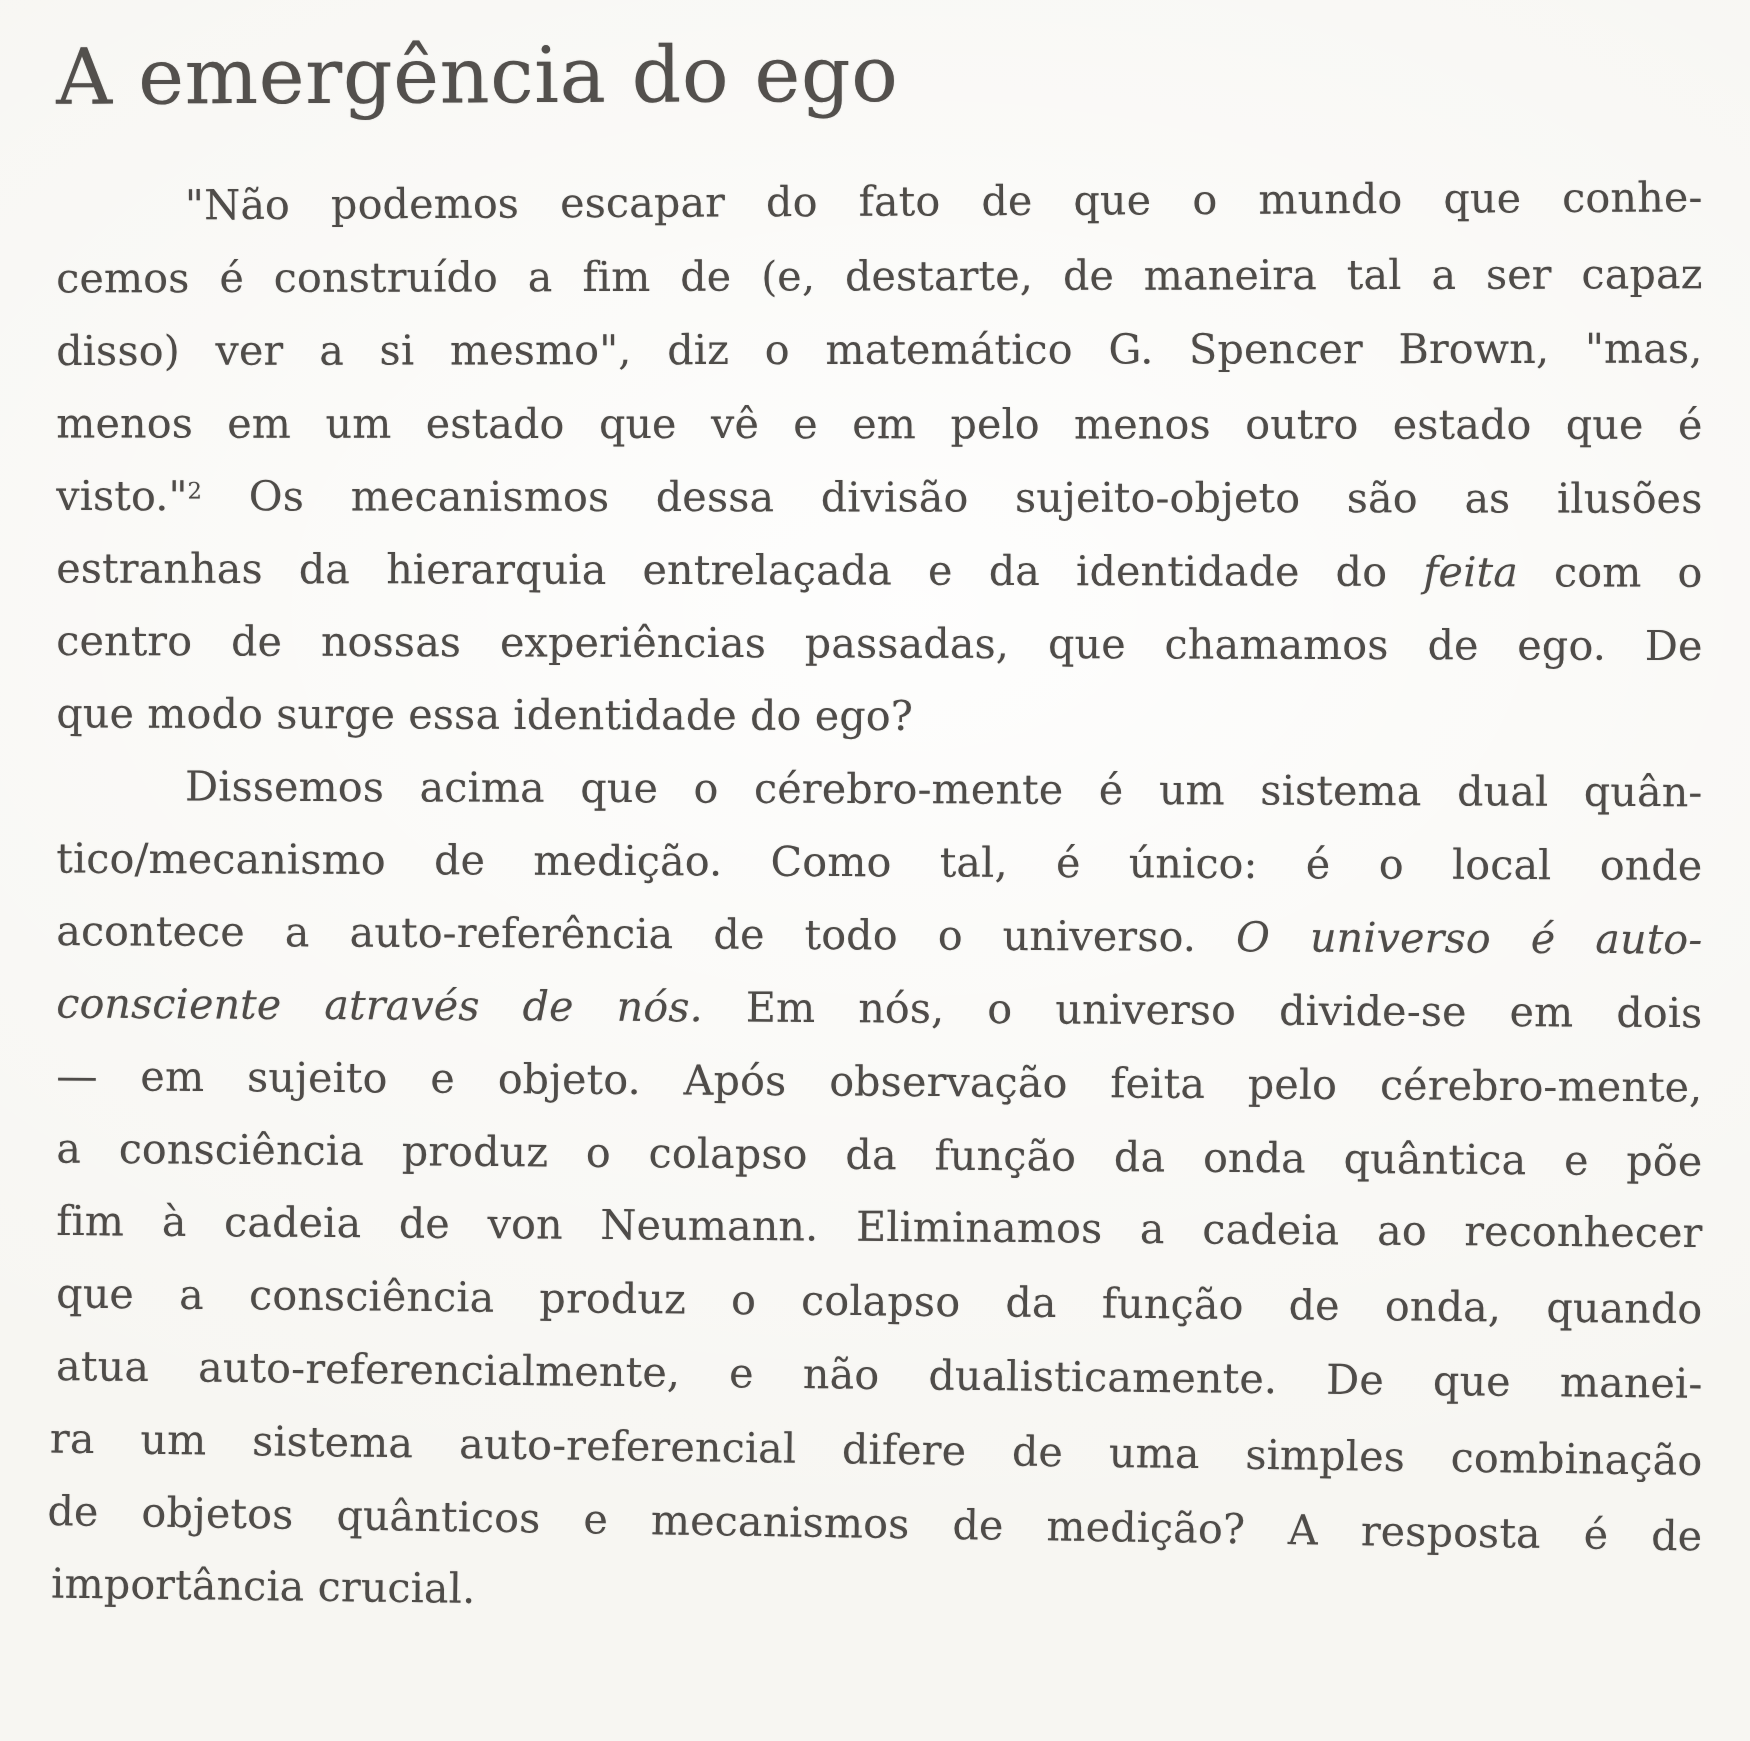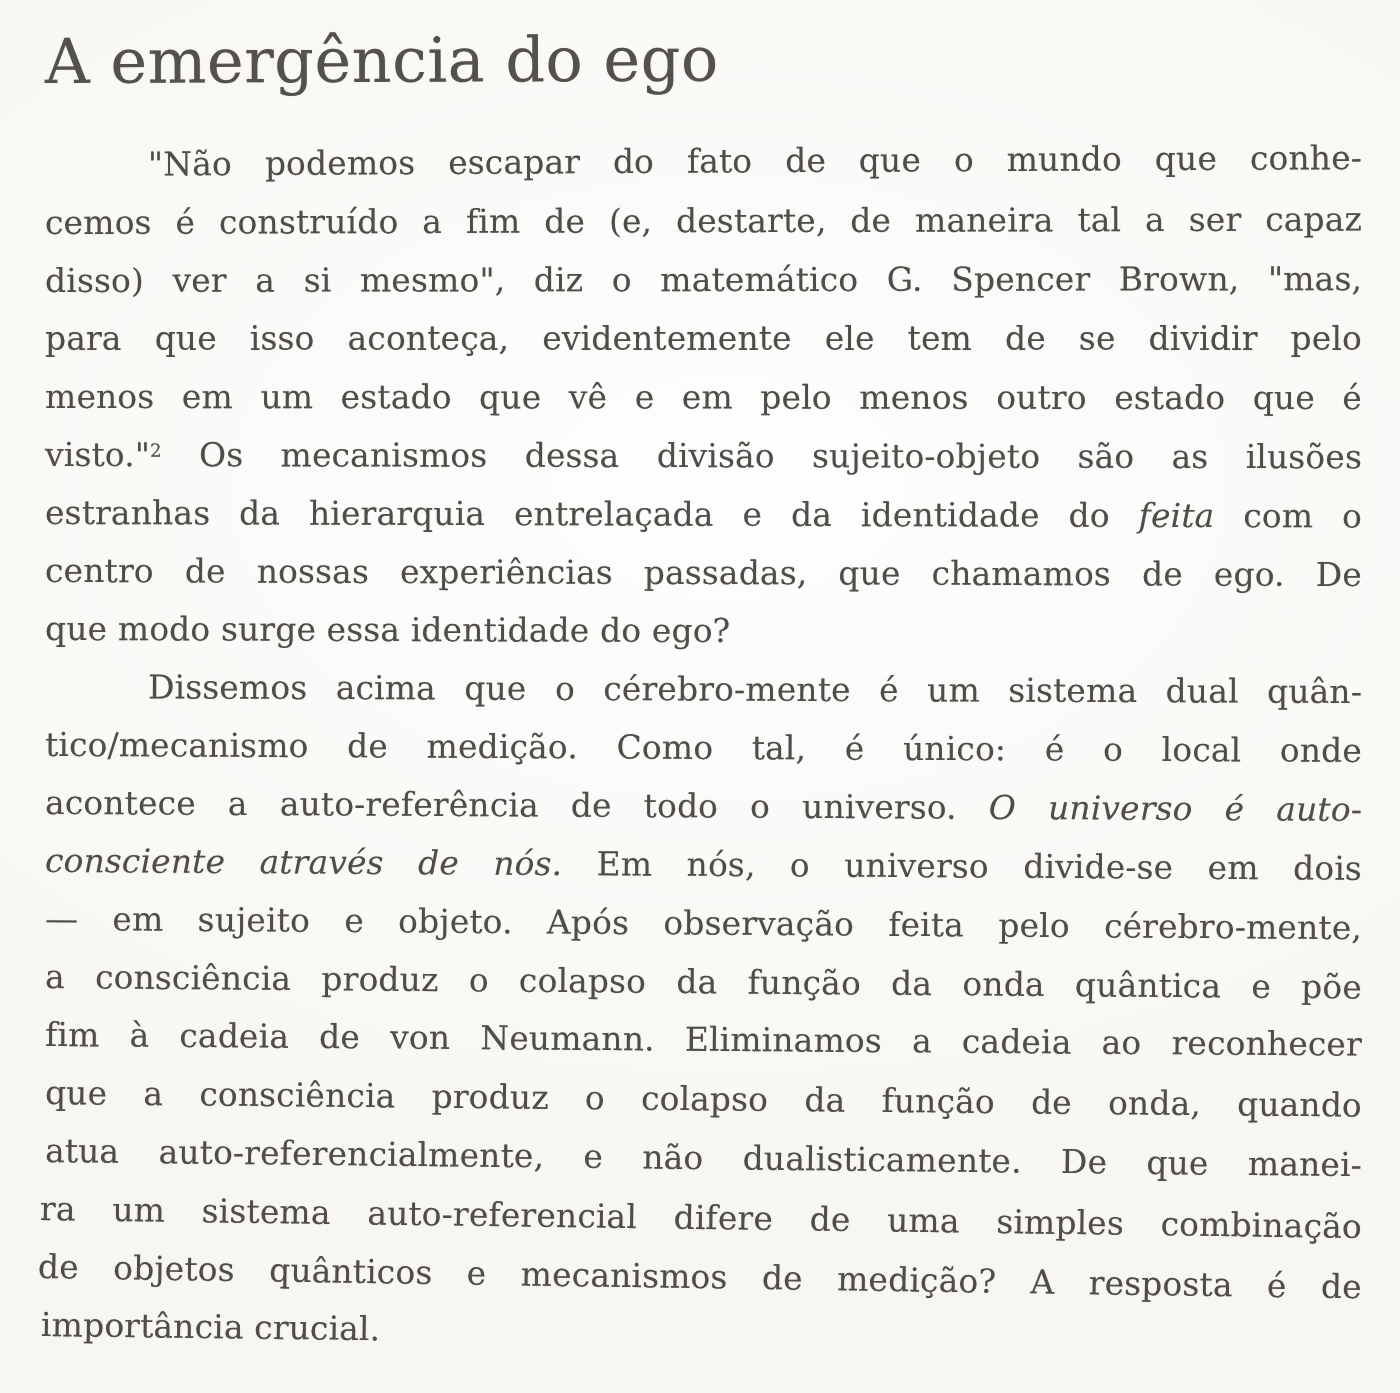"para que isso aconteça, evidentemente" div.line { html: <div>para que isso aconteça, evidentemente ele tem de se dividir pelo</div> -> none }
